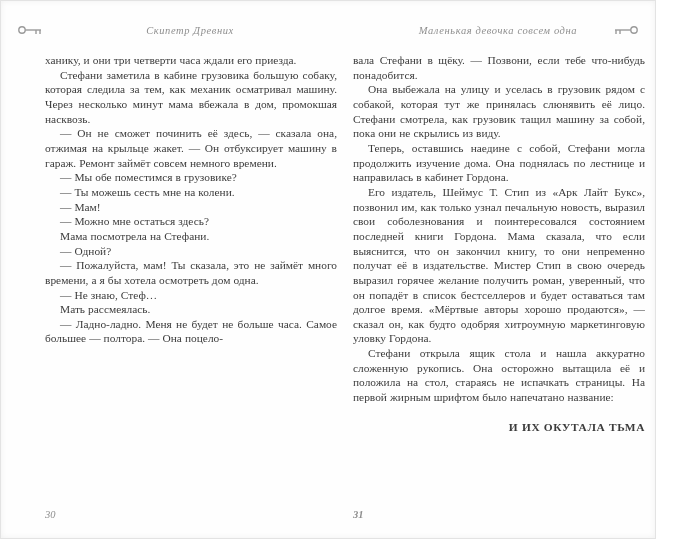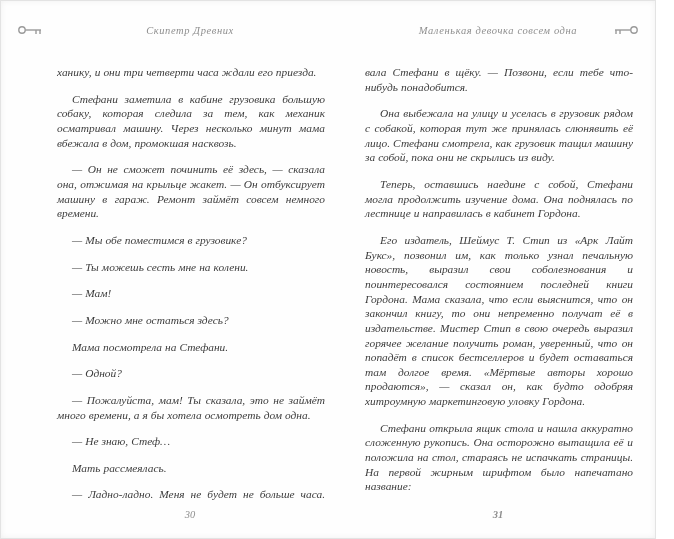"ханику, и они три четверти" .para { font-style: italic -> none; margin: 12px -> 0 }
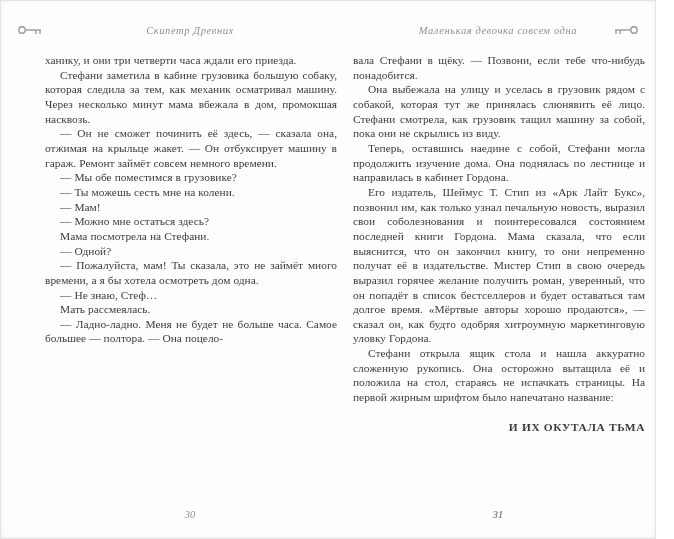"30" .page-number { text-align: center -> left }
